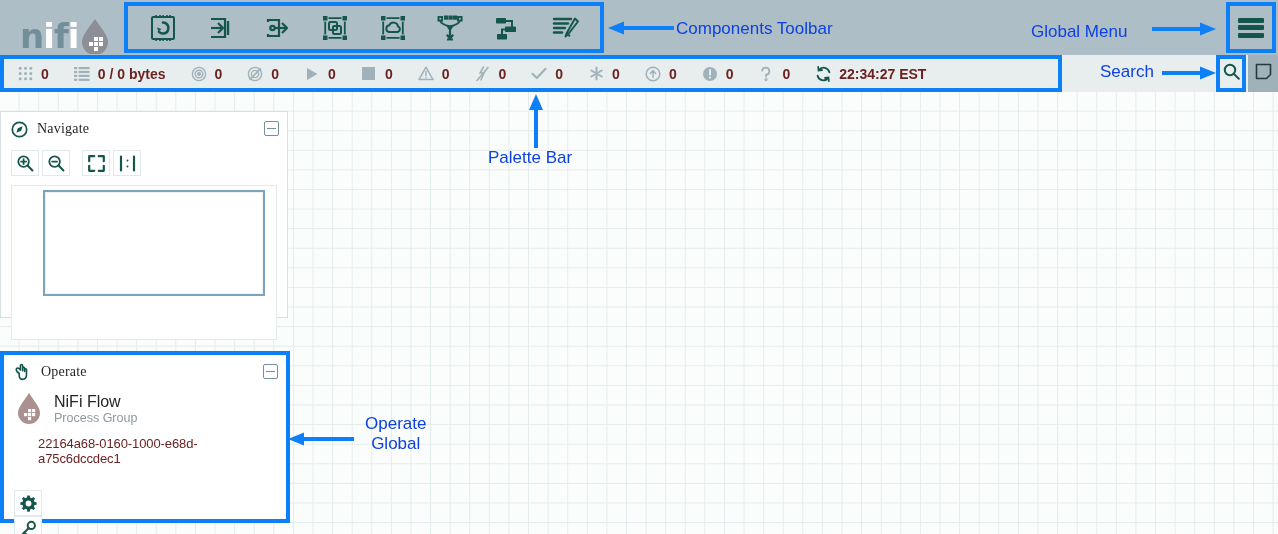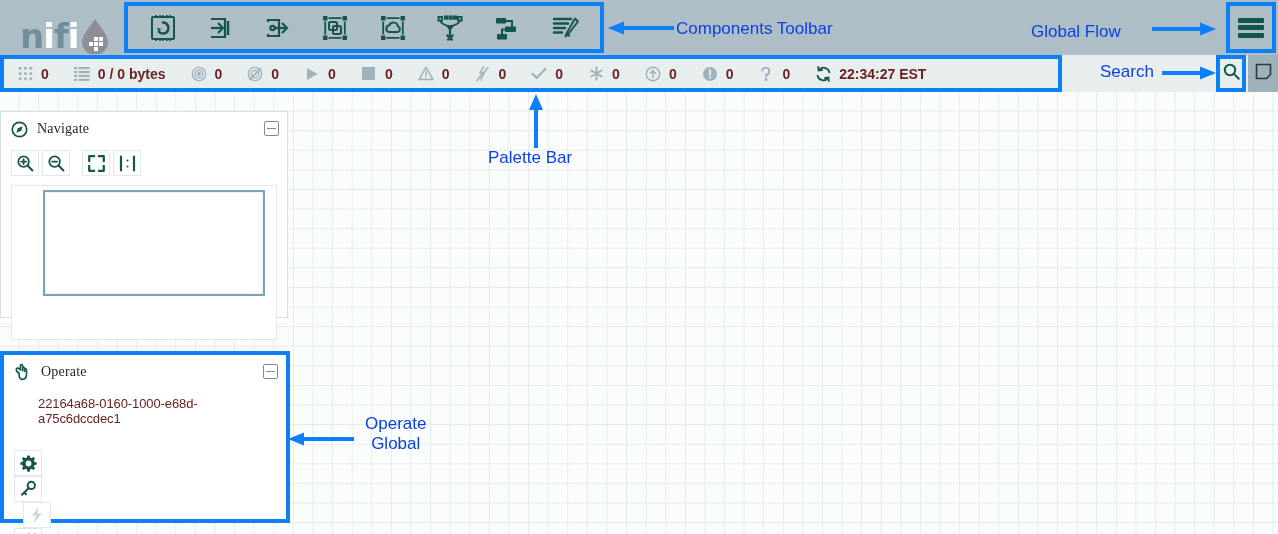"Global Flow" div.anno-text { text: Flow -> Menu }
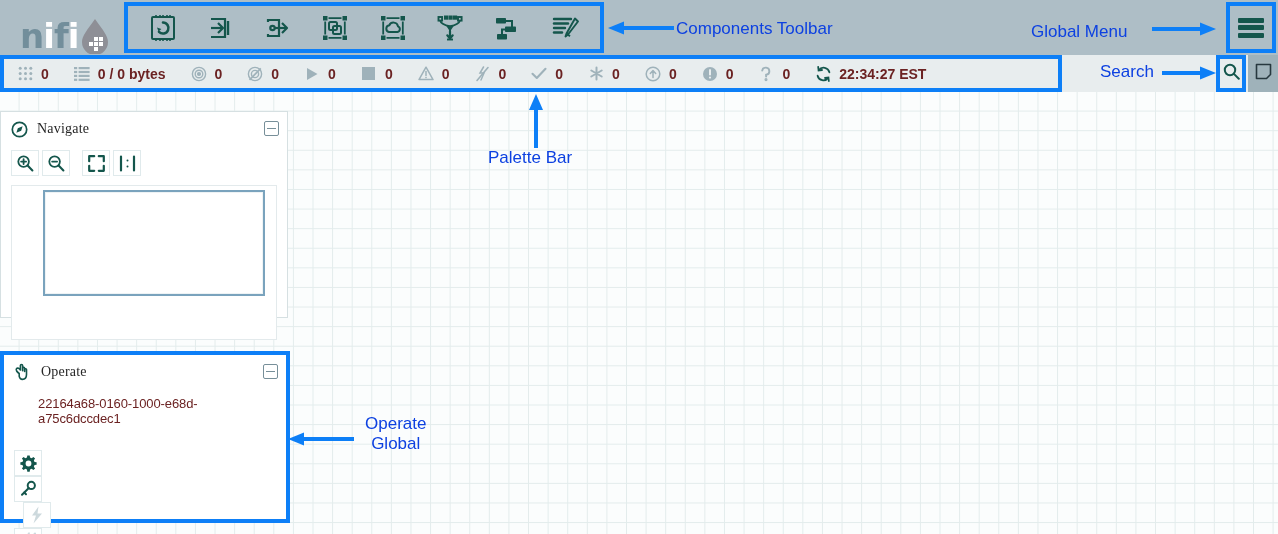"NiFi Flow" div.op-flow-row { html: none -> <div> <span> <svg> <path></path> <g> <rect></rect> <rect></rect> <rect></rect> <rect></rect> <rect></rect> <rect></rect> </g> </svg> </span> <span> <div>NiFi Flow</div> <div>Process Group</div> </span> </div> }
